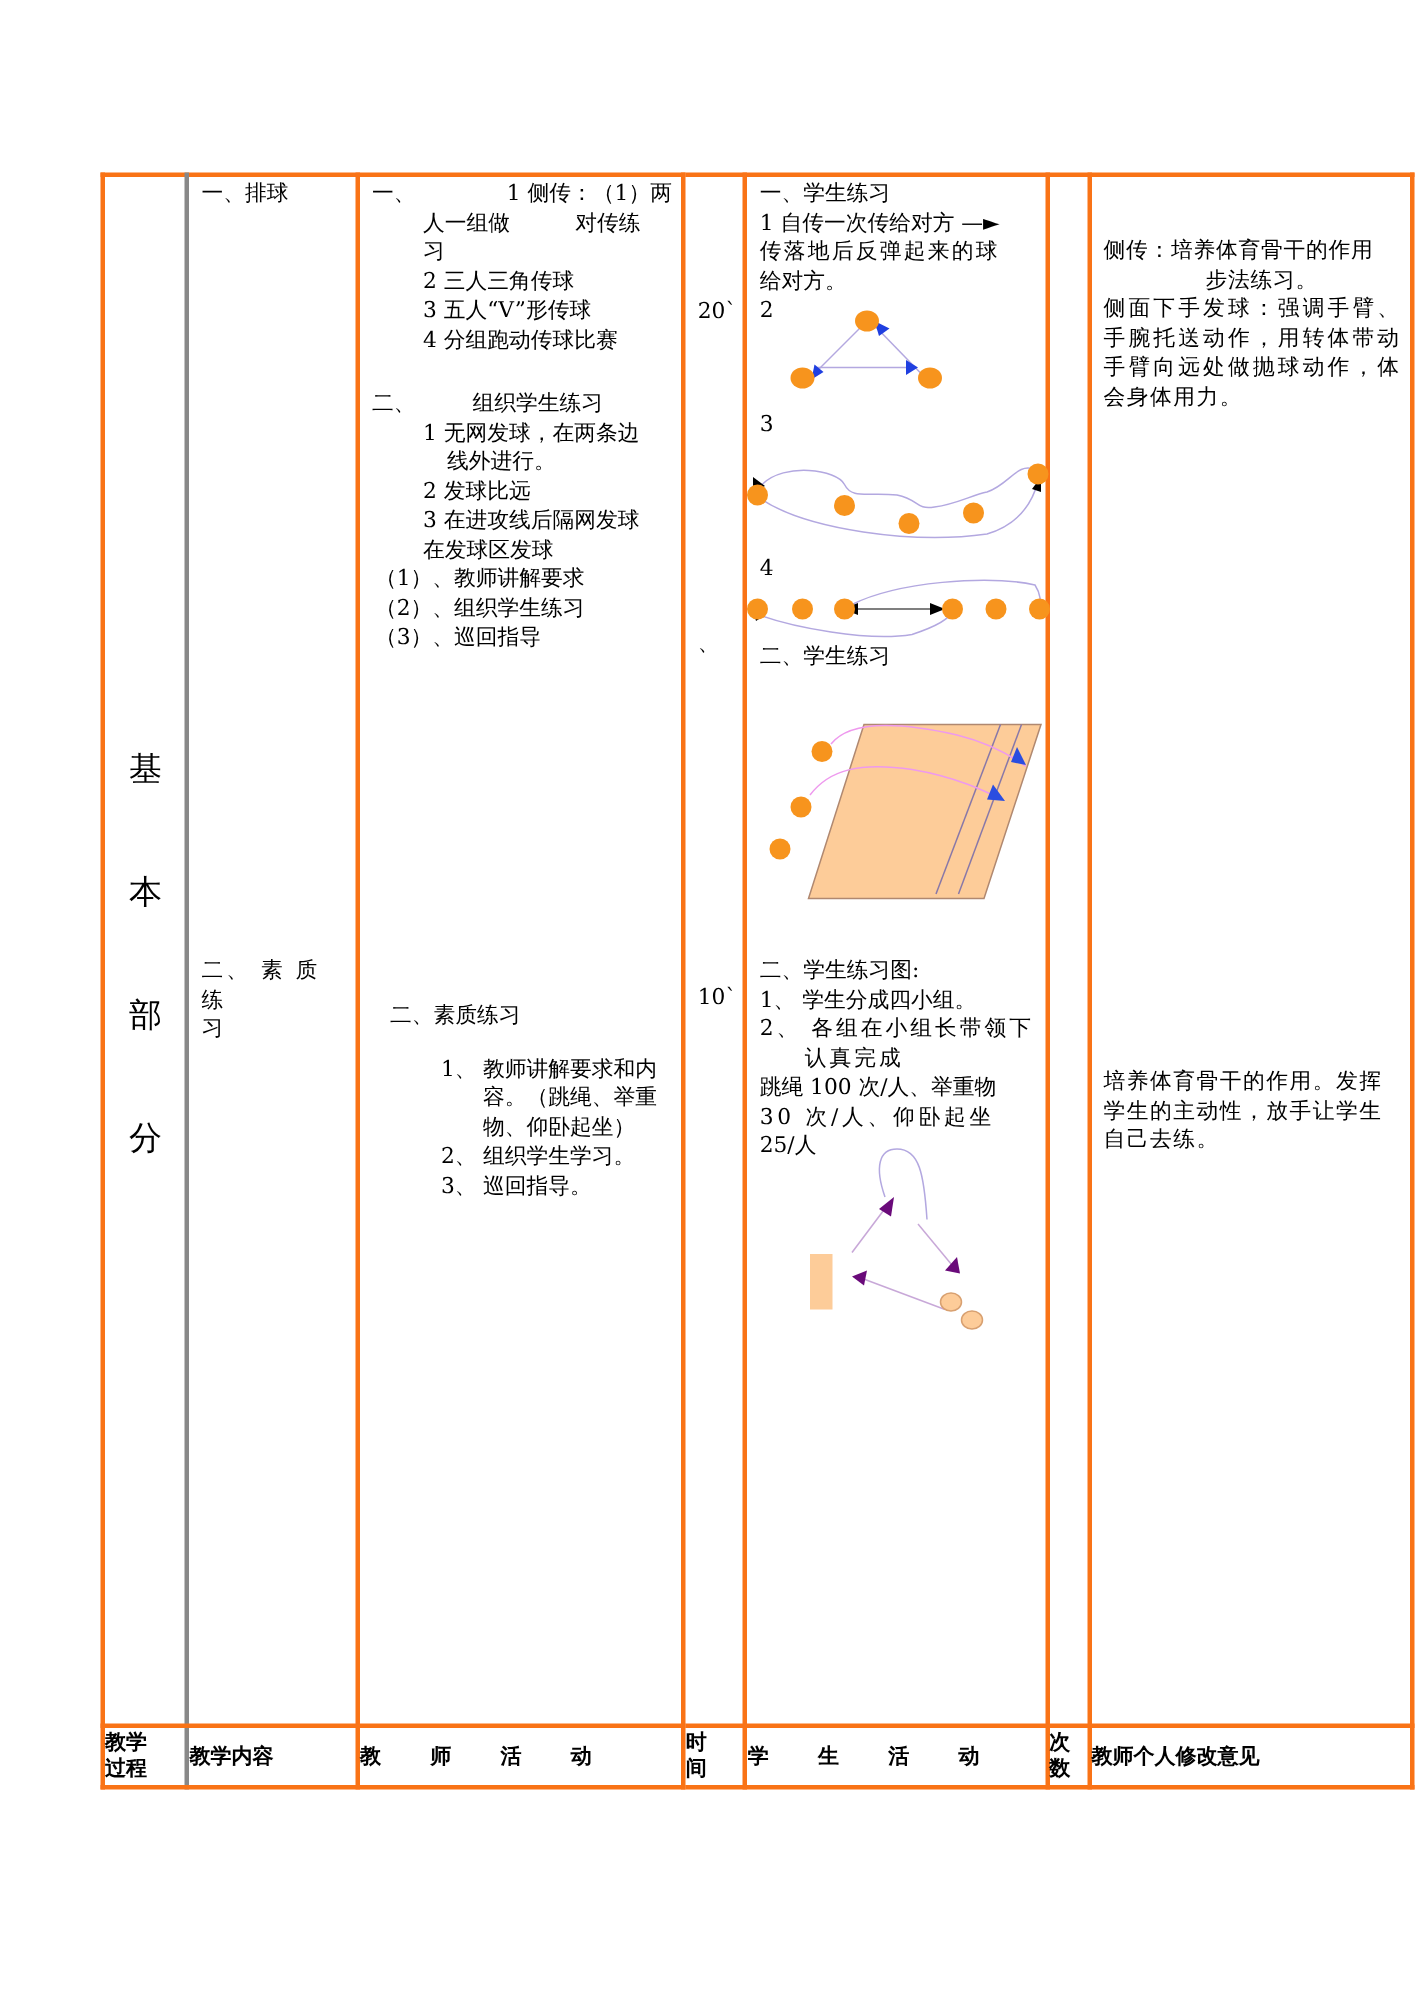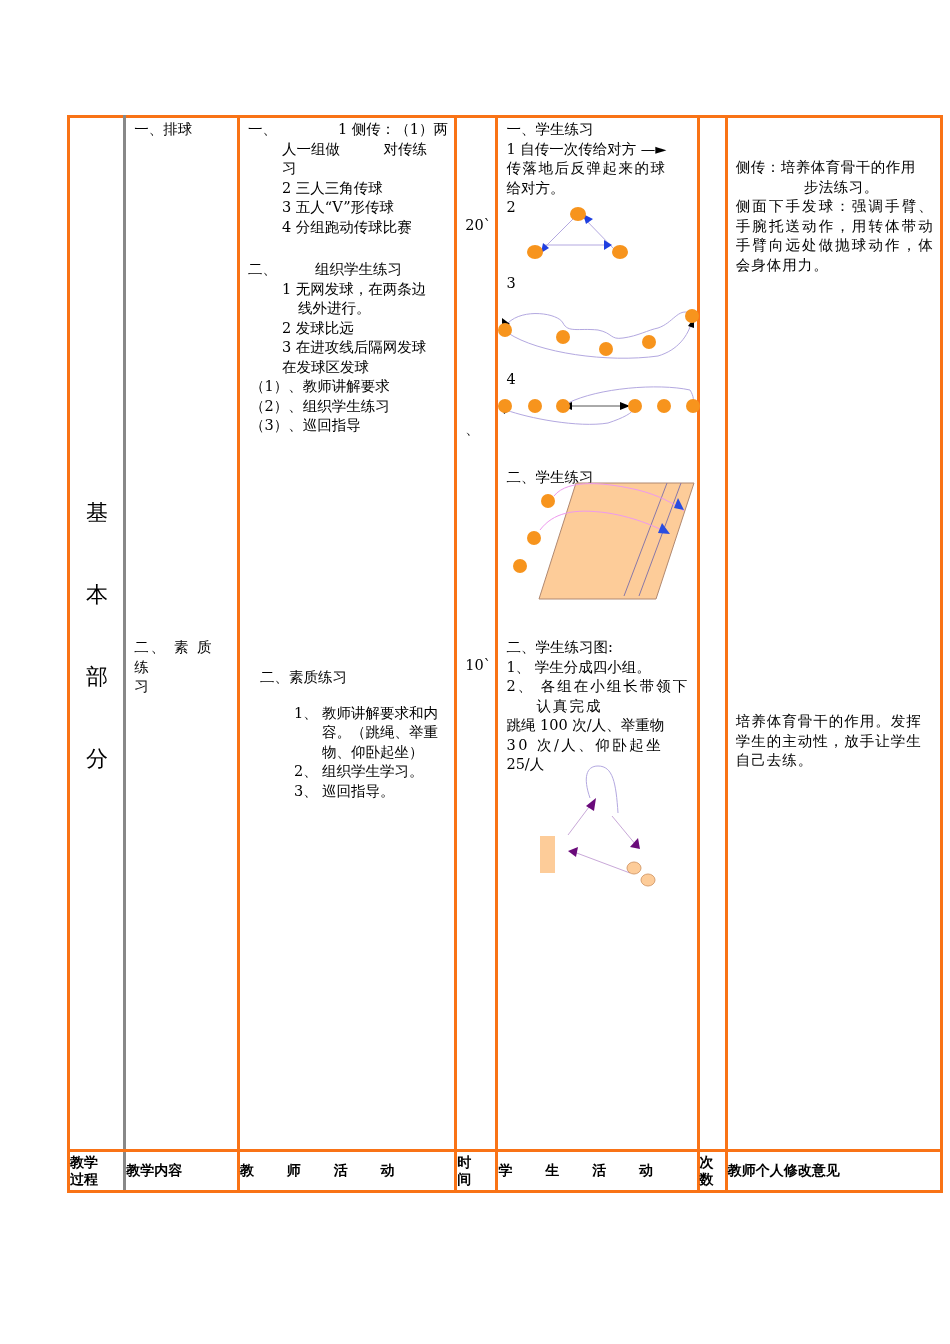"20`" div.abs { top: 98px -> 81px }
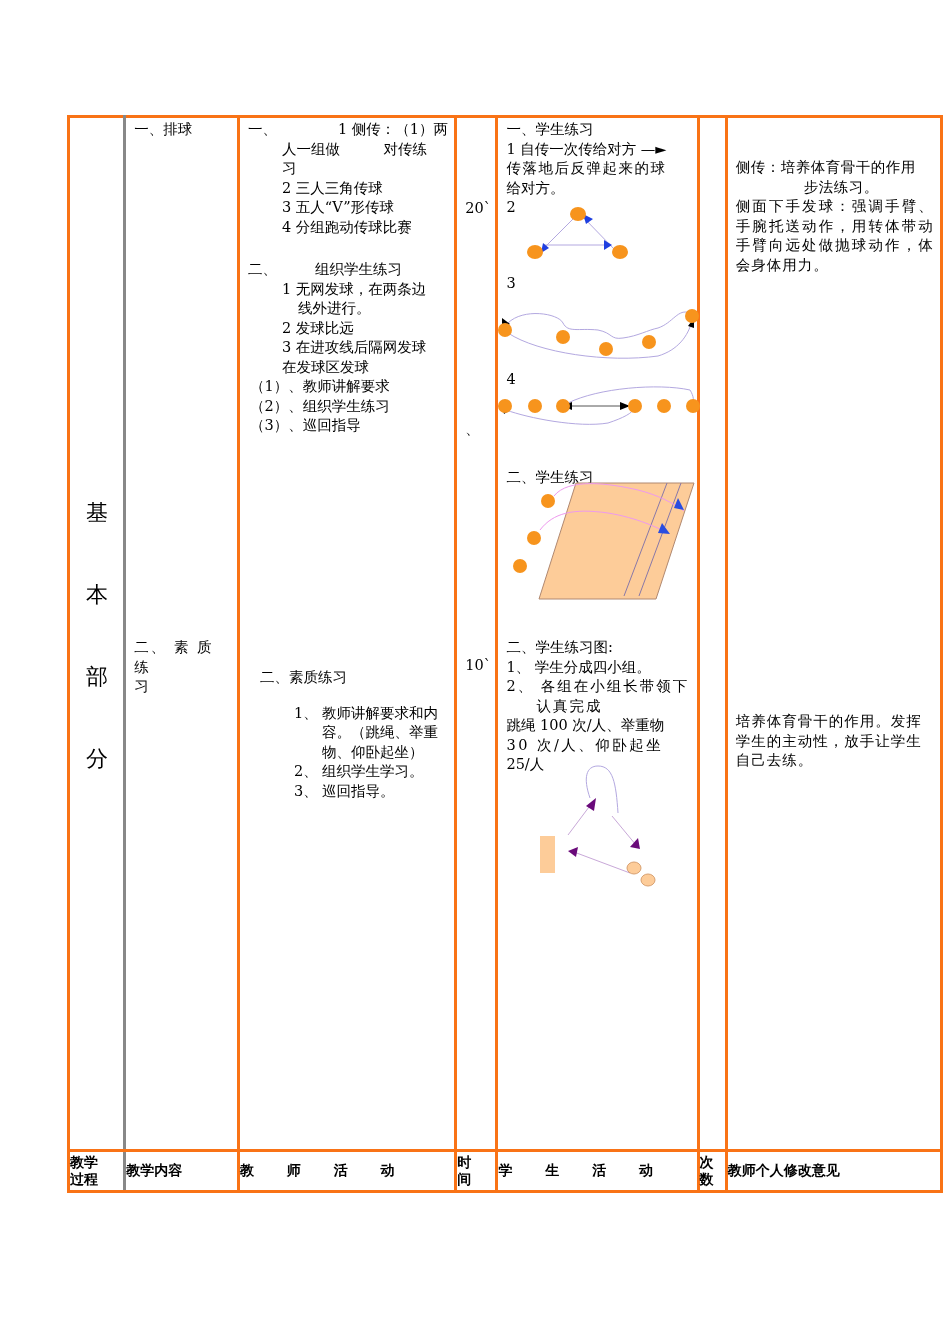"二、学生练习" div.abs { margin-top: 39px -> none }
